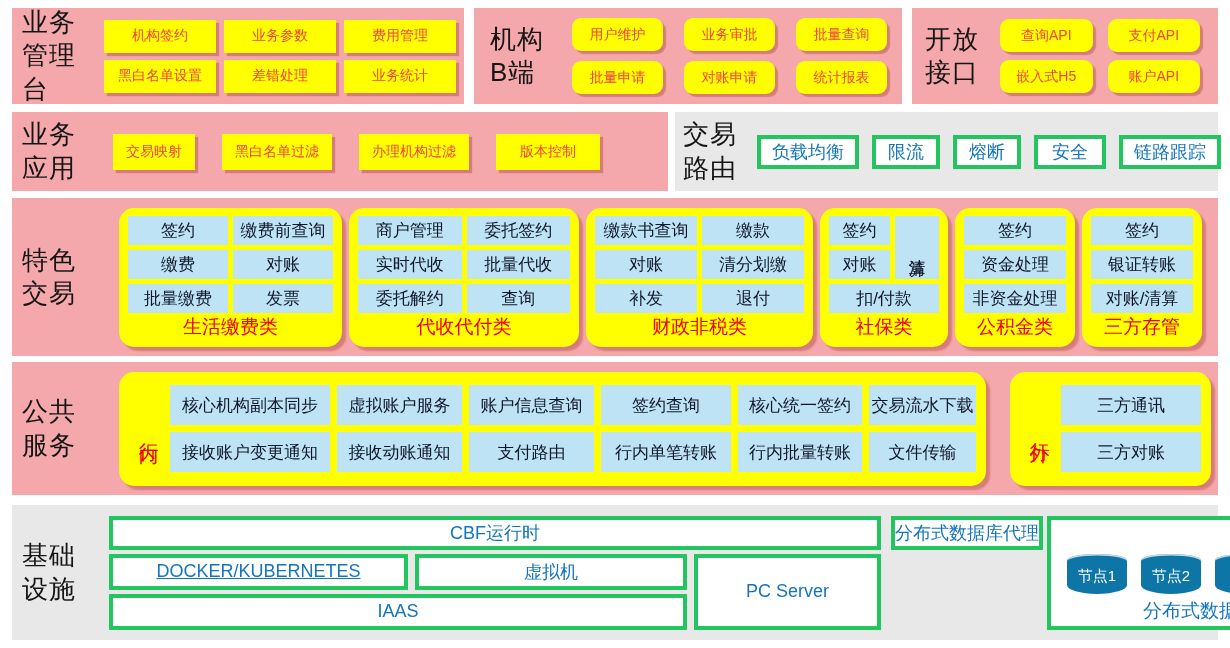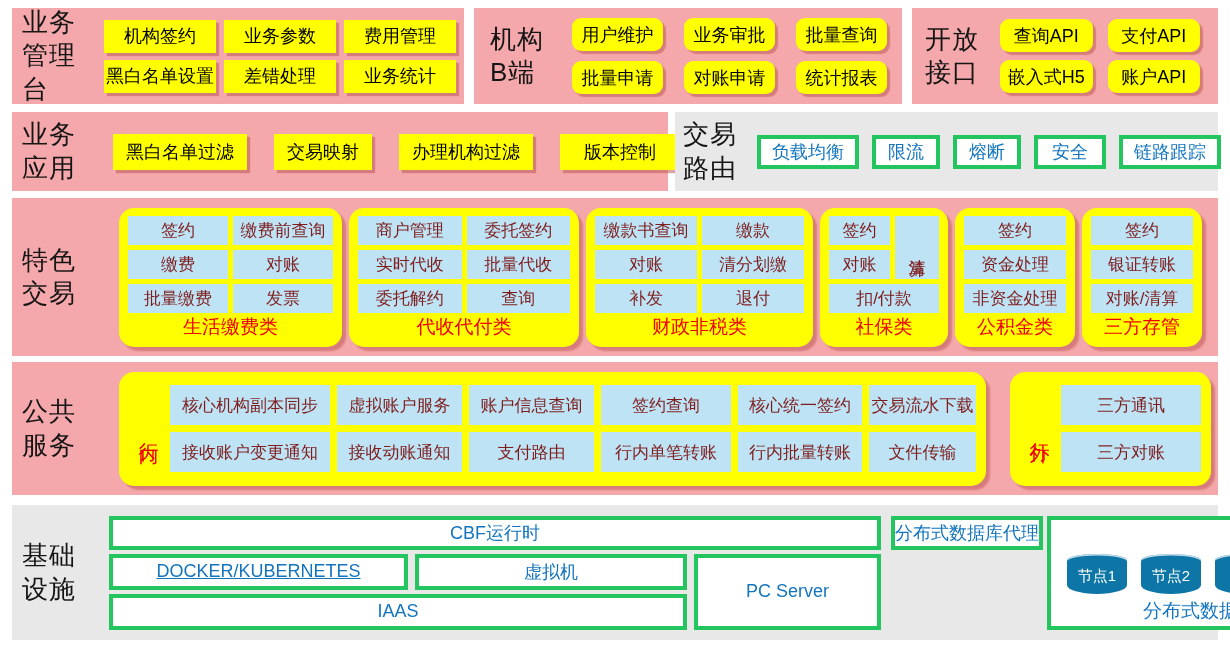"机构签约" .ybox { color: #000000 -> #ef4444; font-size: 18px -> 14px }
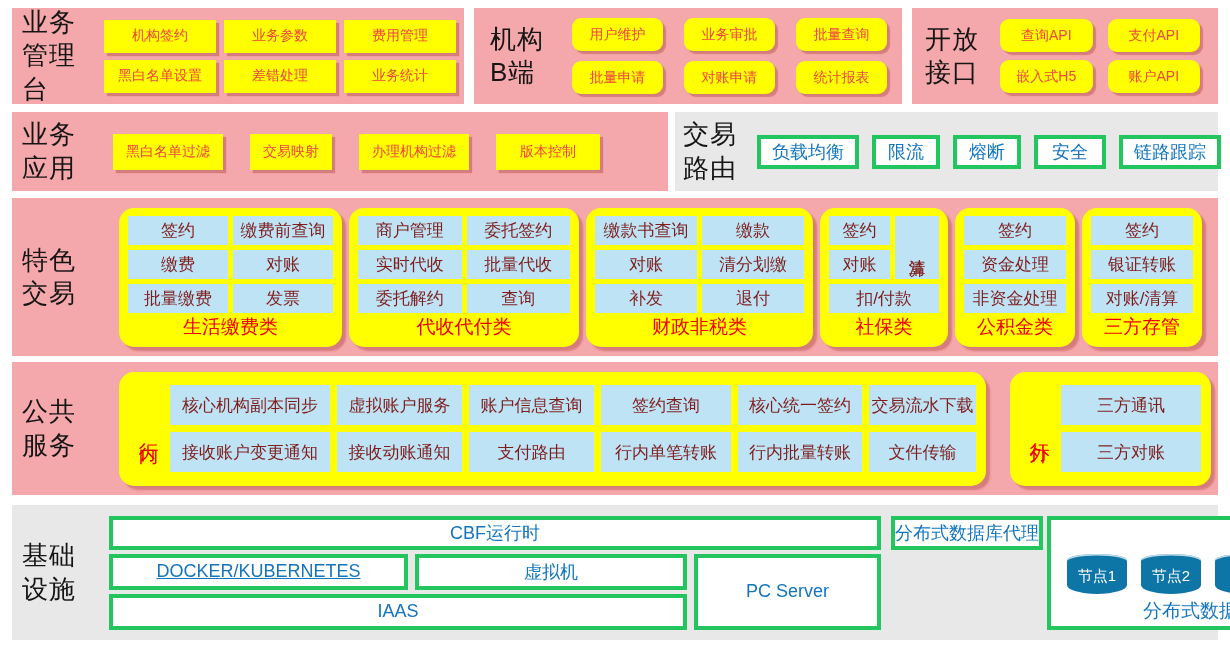"黑白名单过滤" div.ybox { order: before "交易映射" -> after "交易映射" }
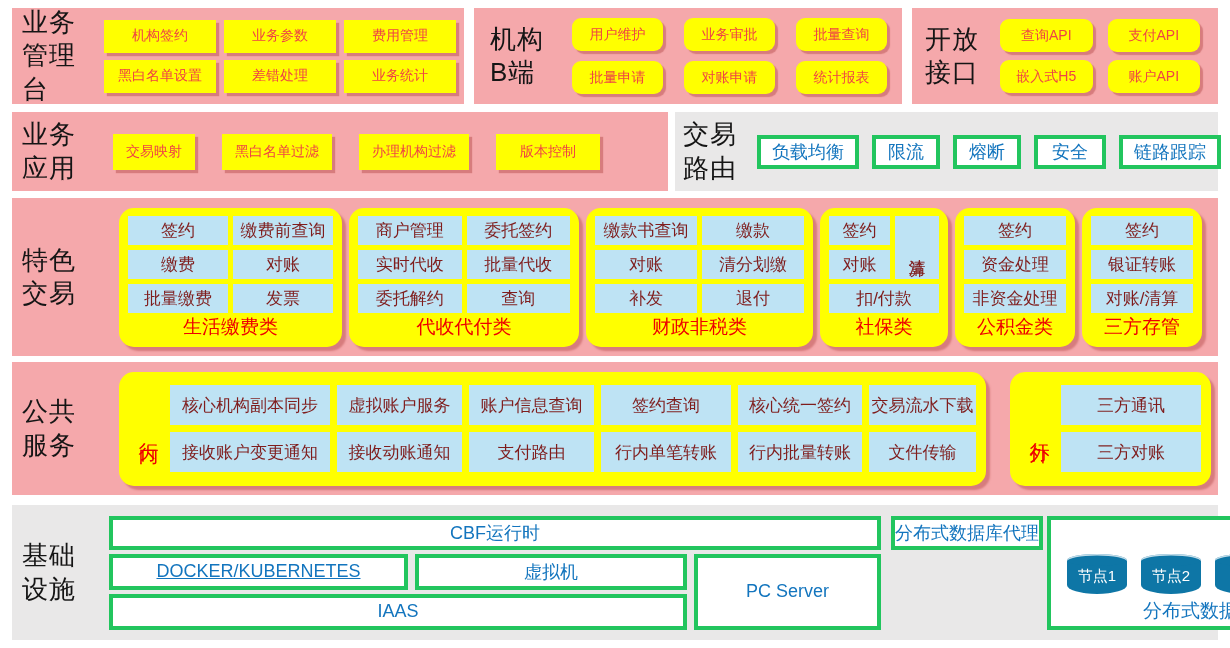"签约" .bbox { color: #7f1d1d -> #0f172a }
